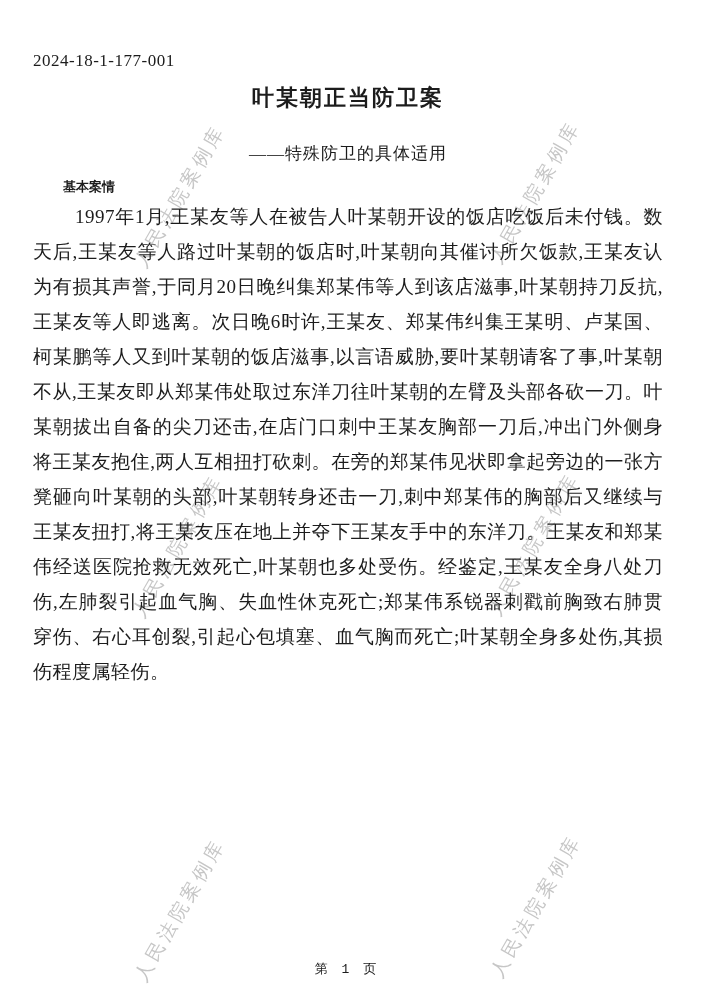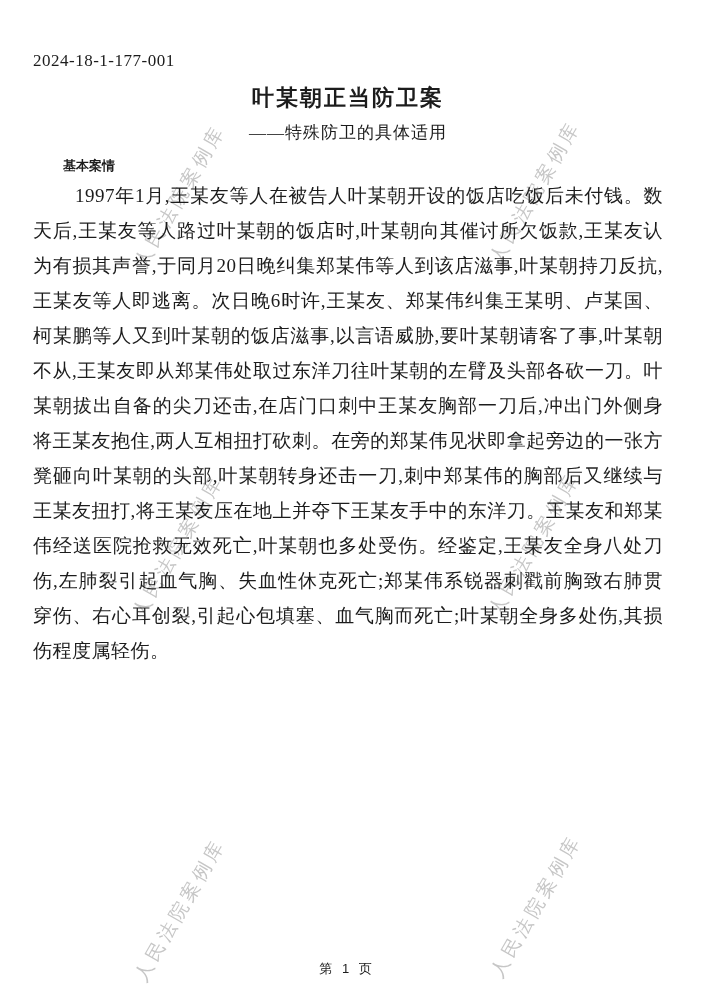"——特殊防卫的具体适用" .subtitle { margin-top: 11px -> 32px }
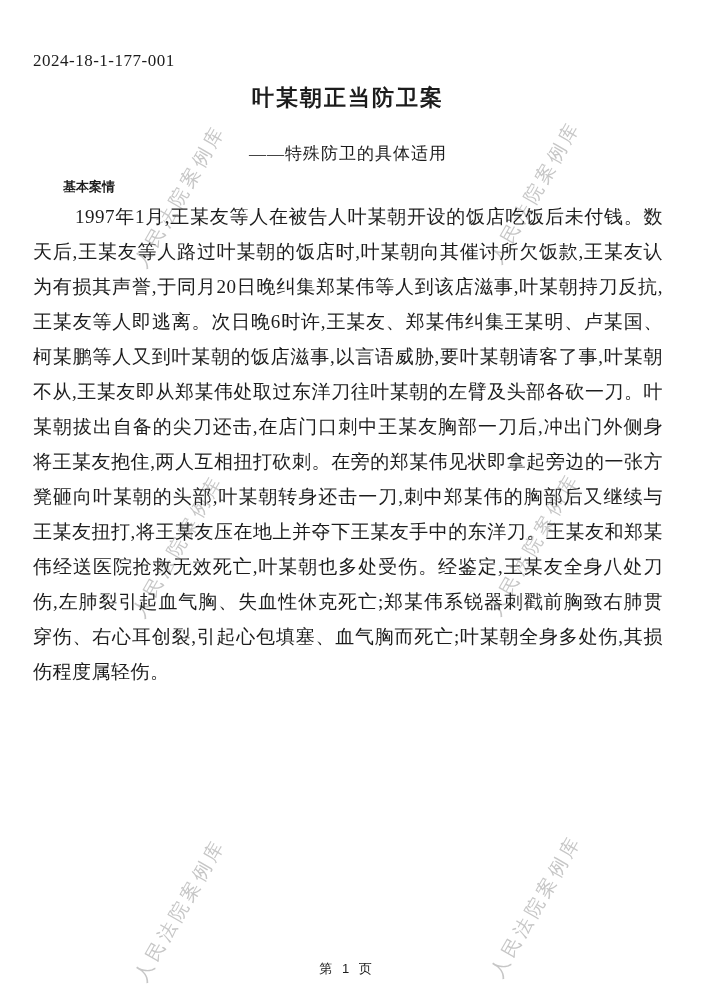"第 1 页" .footer { font-family: Liberation Sans, sans-serif -> Liberation Mono, monospace }
